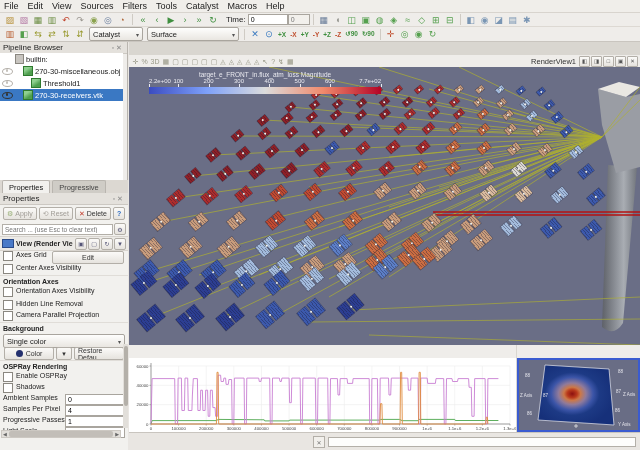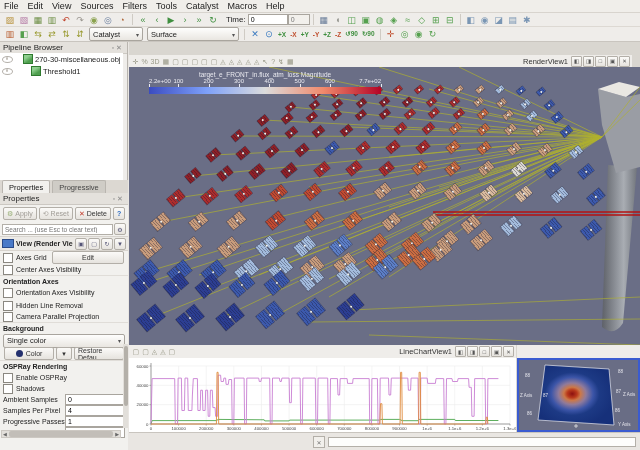"builtin:" div.trow { html: none -> <div> <span></span> <span></span> <span></span> <span>builtin:</span> </div> }
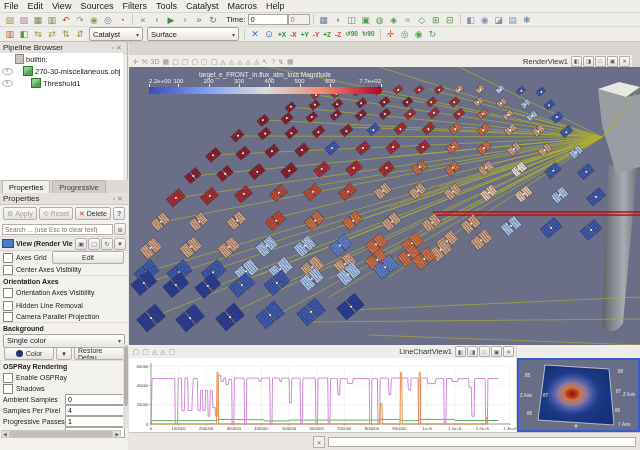"RenderView1" #vtb { right: 8px -> 0 }
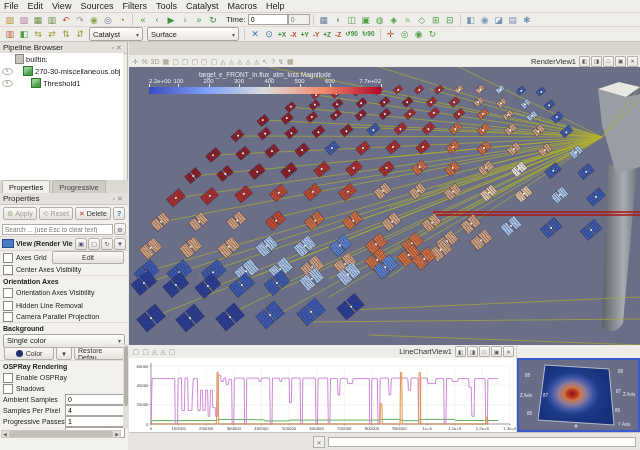"270-30-receivers.vtk" div.trow { html: none -> <div> <span></span> <span></span> <span></span> <span>270-30-receivers.vtk</span> </div> }
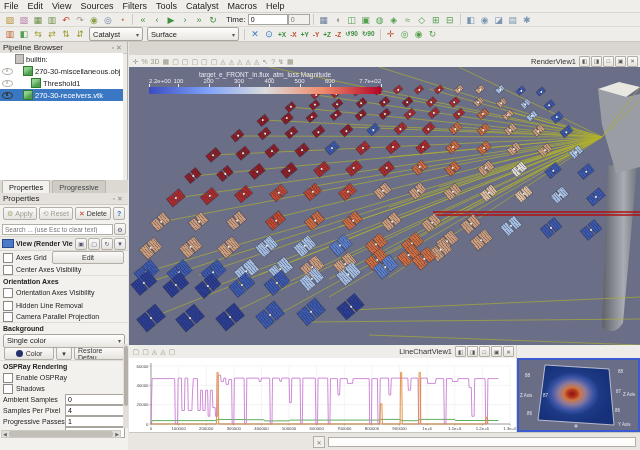"Single color" .prow { align-items: center -> flex-start }
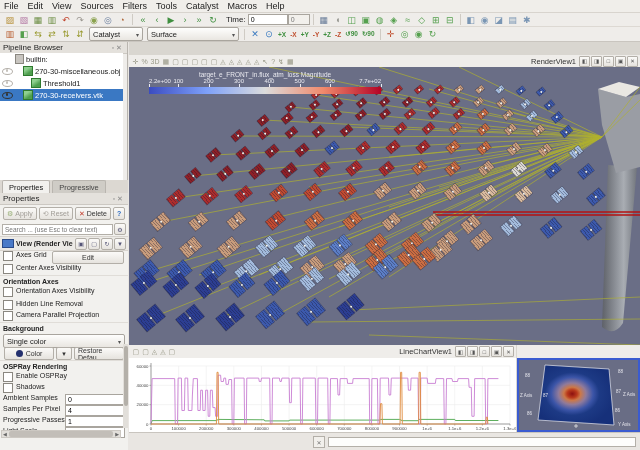"LineChartView1" div.minitb { html: <div> <span><span>▢</span><span>▢</span><span>◬</span><span>◬</span><span>▢</span></span> <span>LineChartView1</span> <span> <span>◧</span> <span>◨</span> <span>□</span> <span>▣</span> <span>✕</span> </span> </div> -> none }
